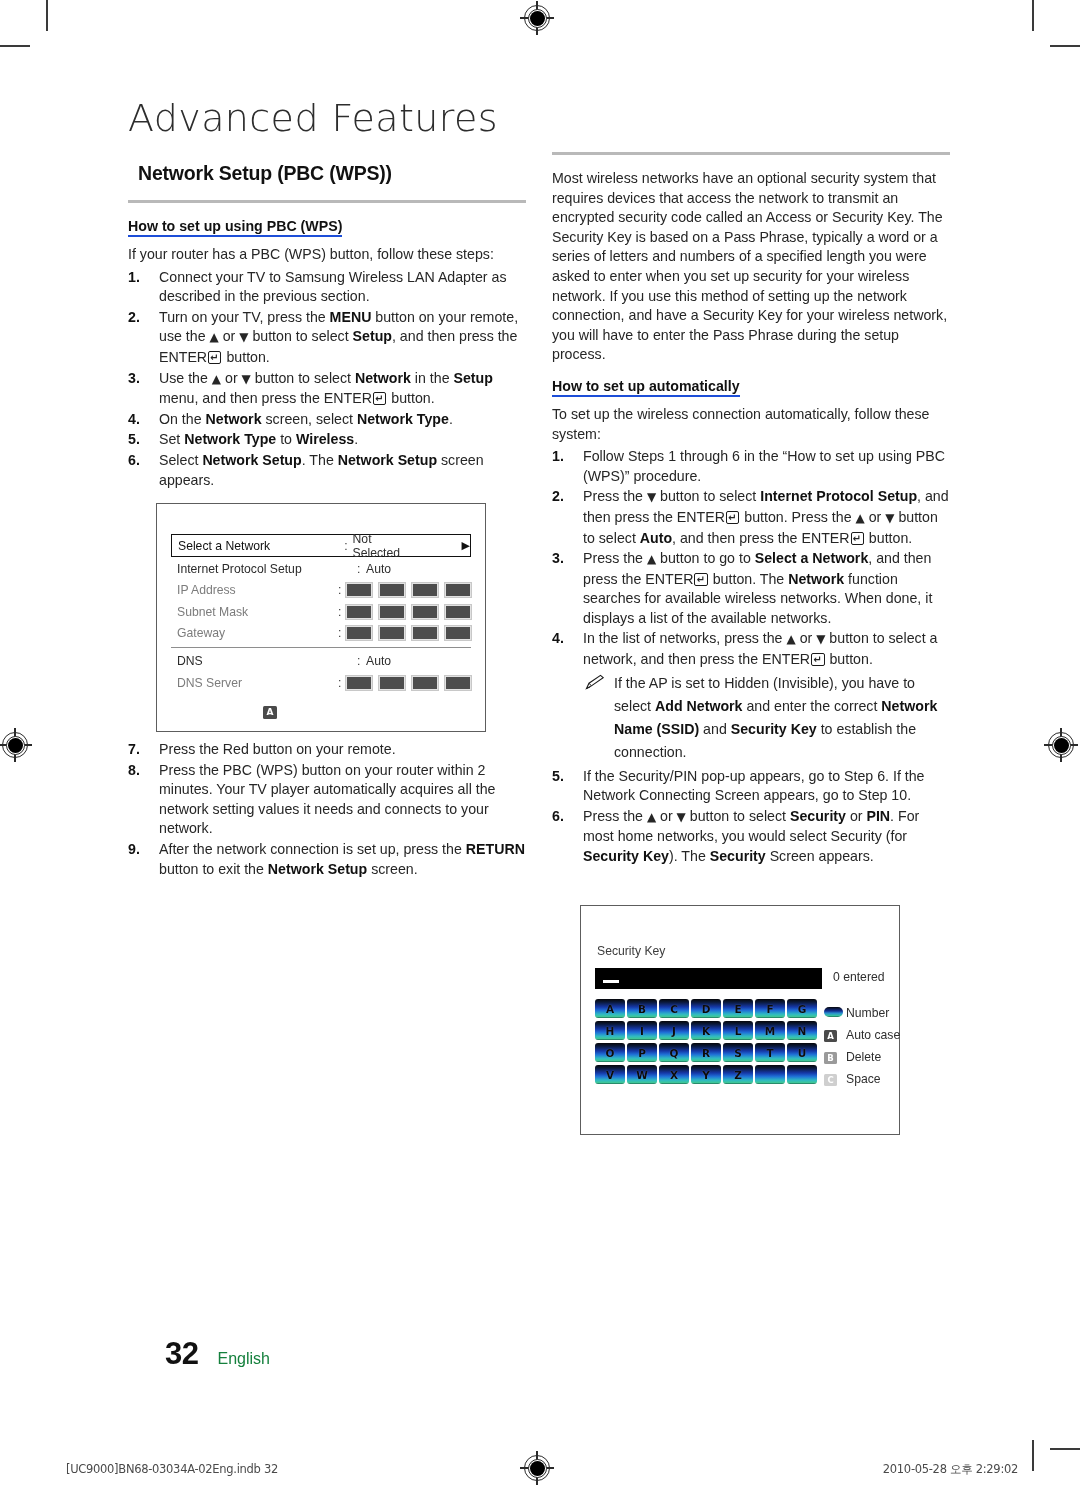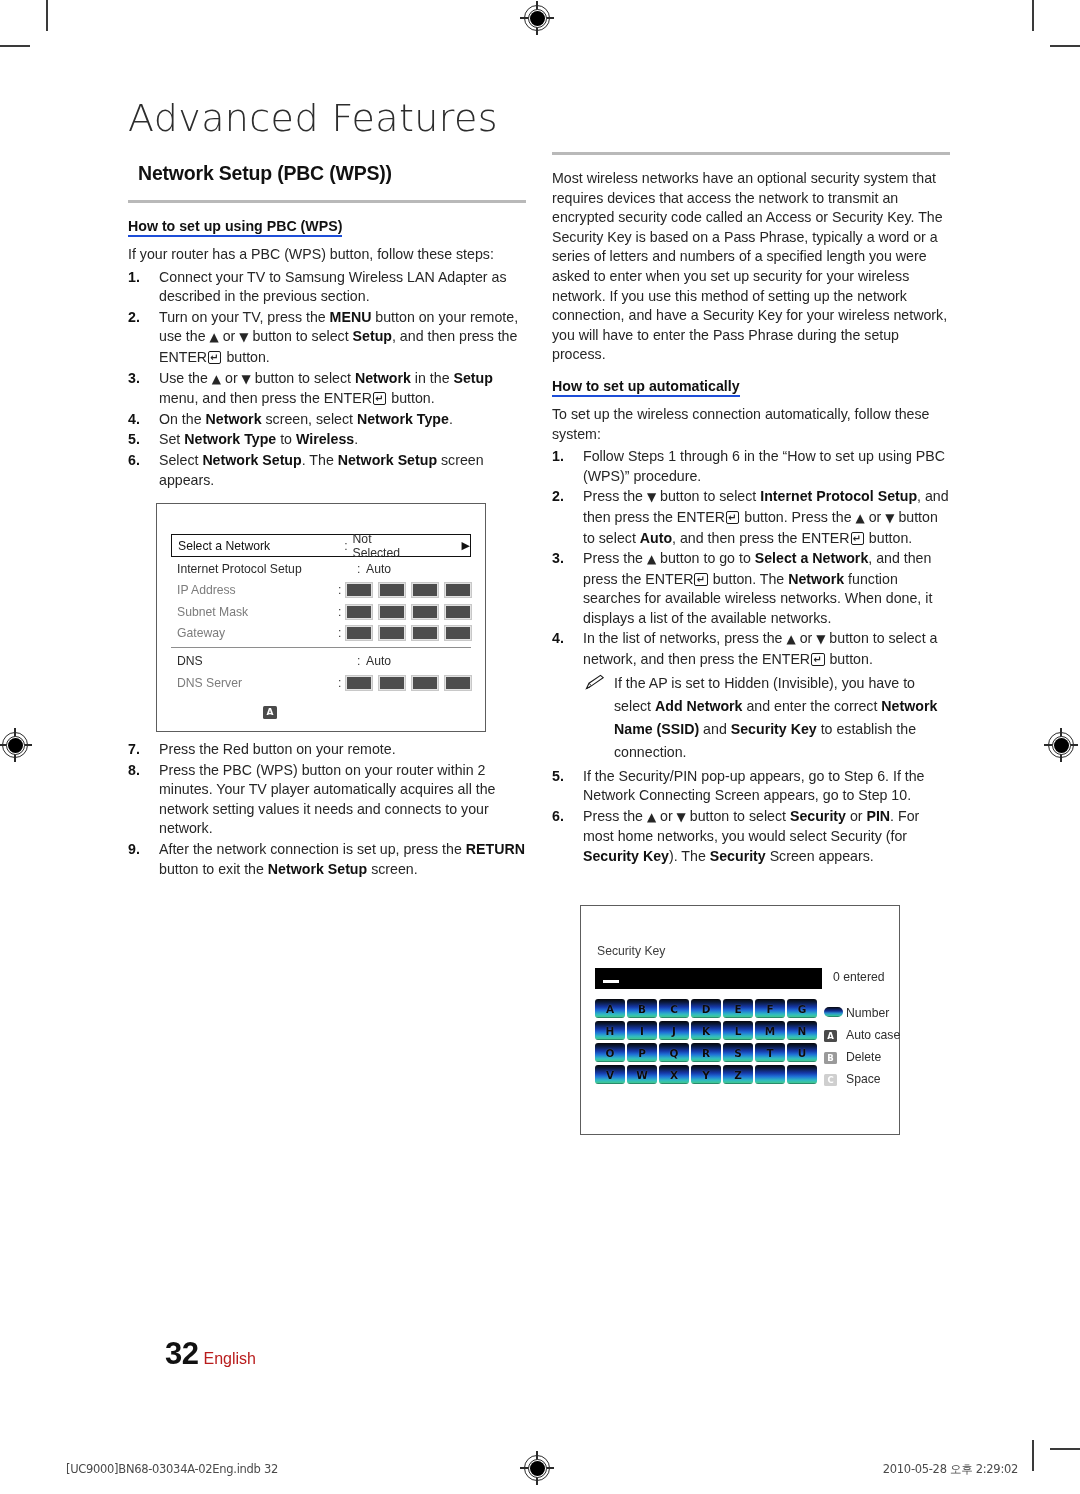"English" .pageno .lang { color: #b91c1c -> #15803d; margin-left: 5px -> 19px }
